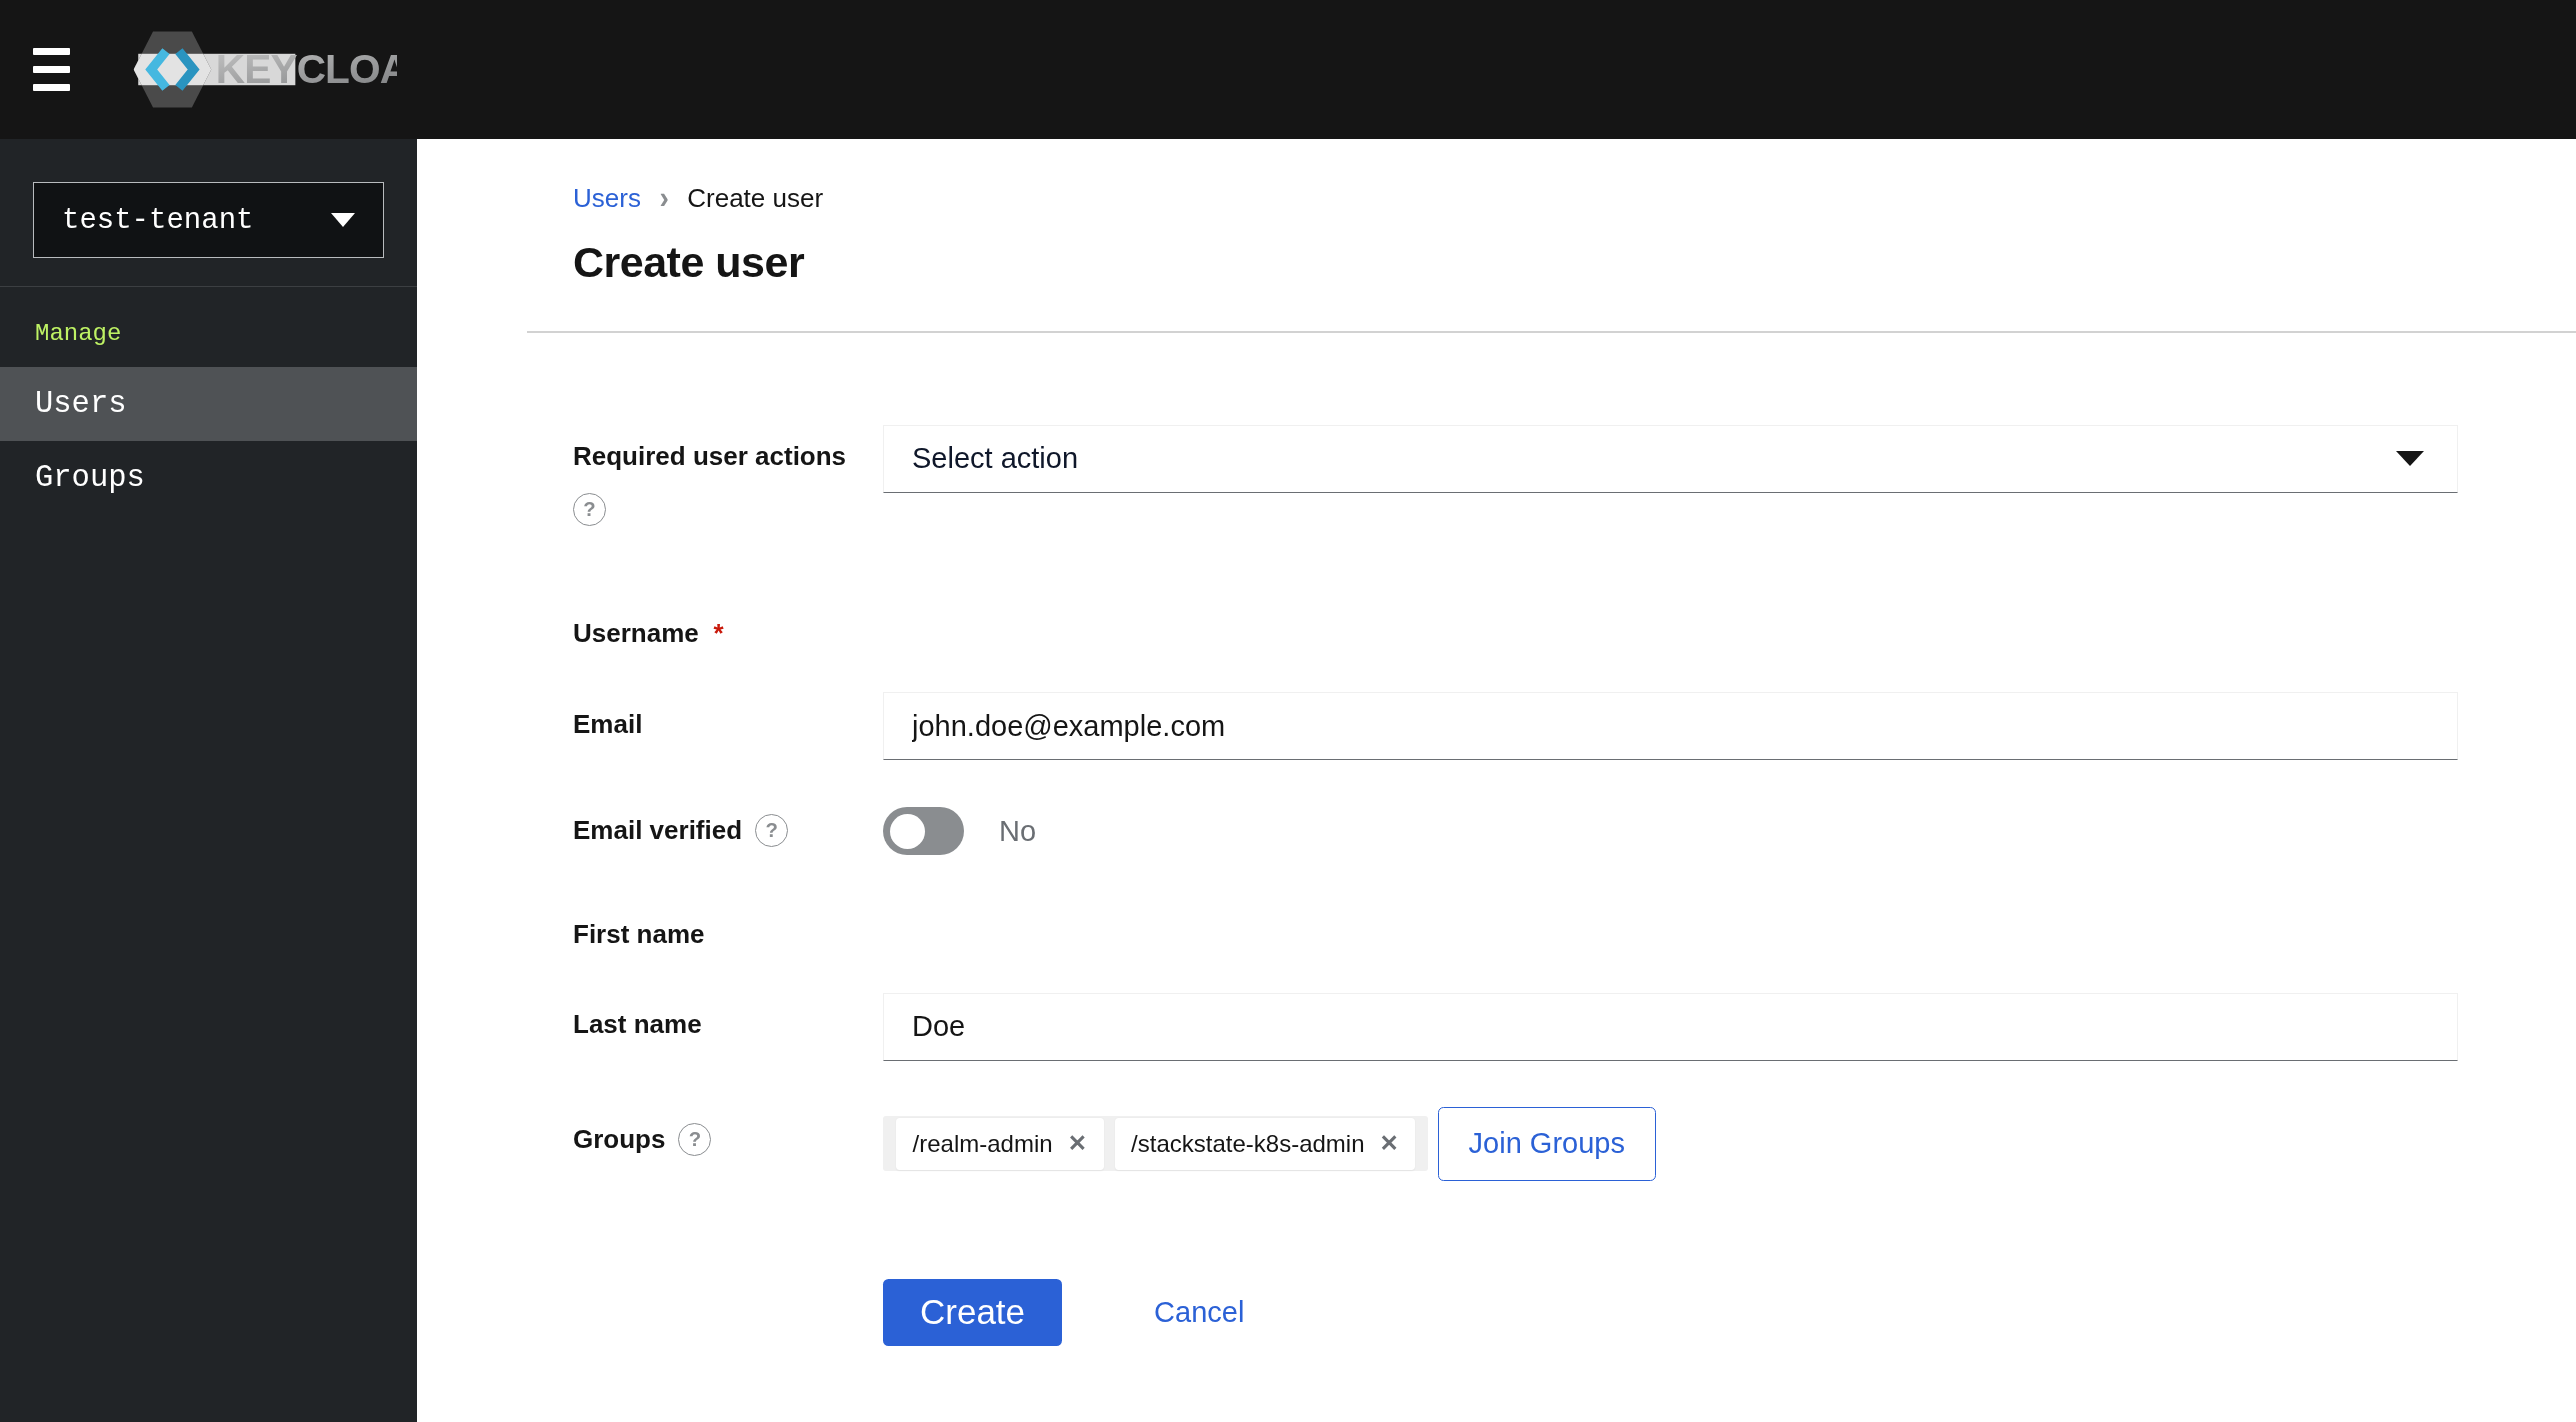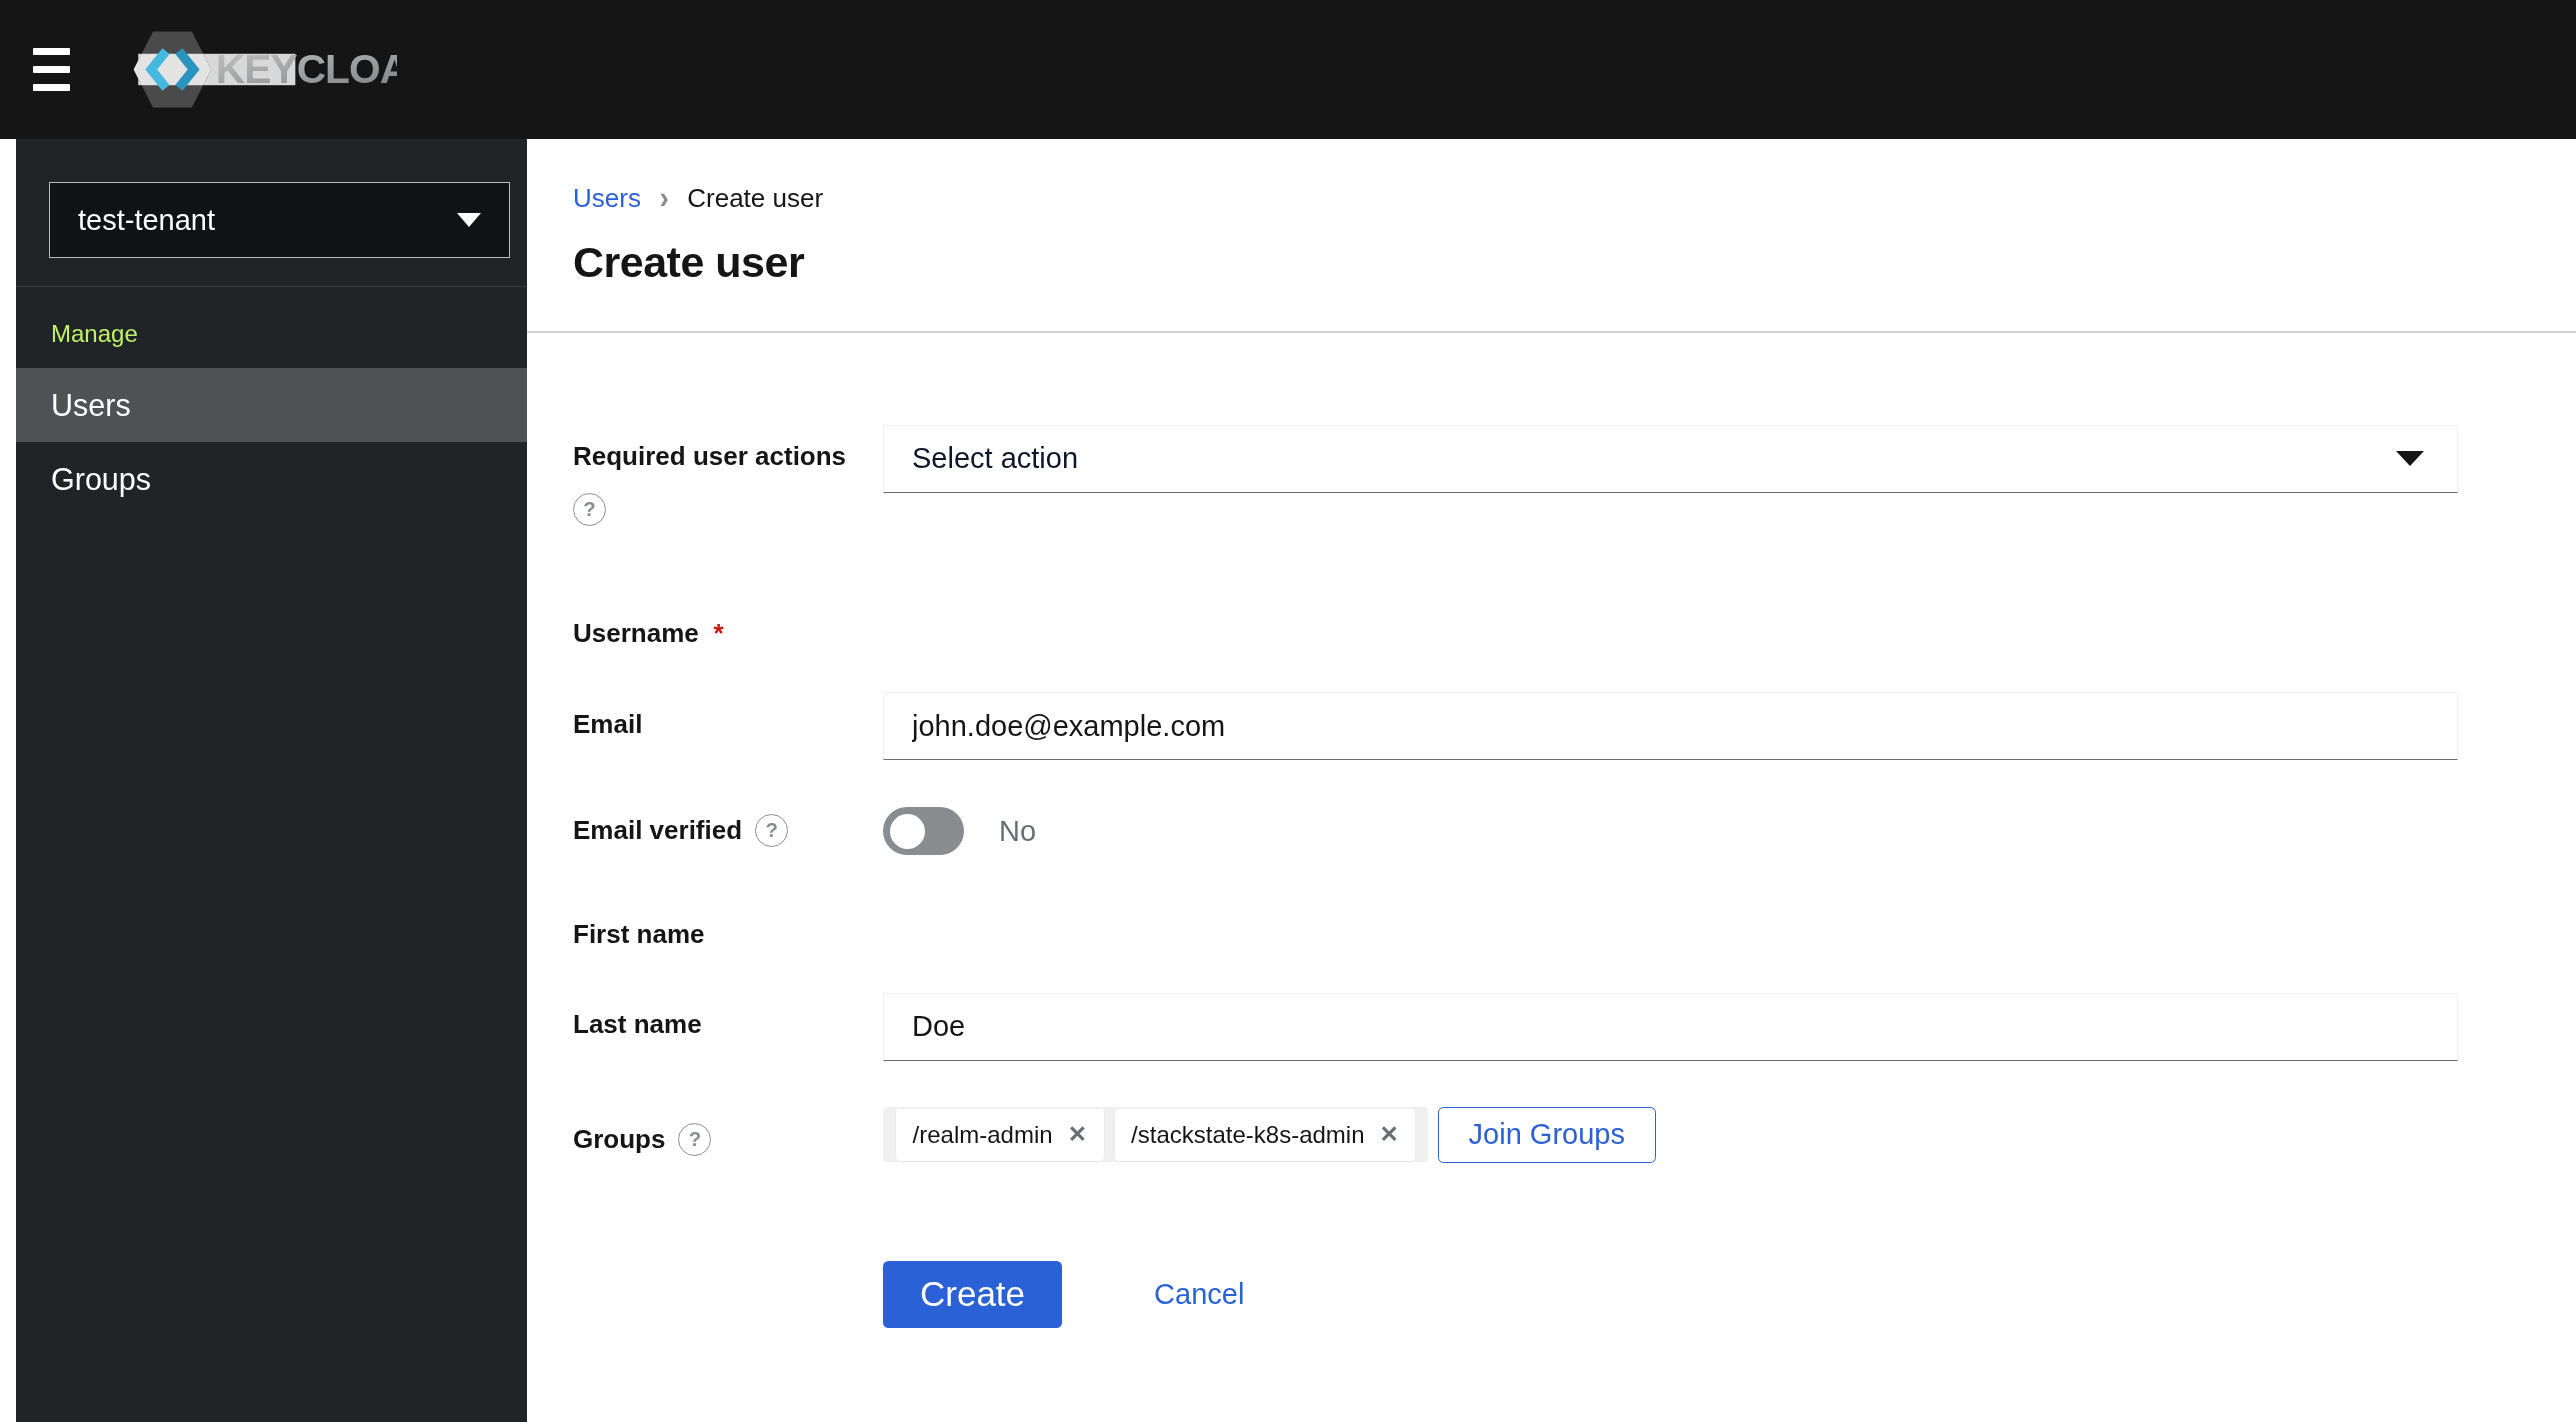"test-tenant" .sidebar { font-family: none -> Liberation Mono, monospace; left: 16px -> 0; width: 527px -> 417px }
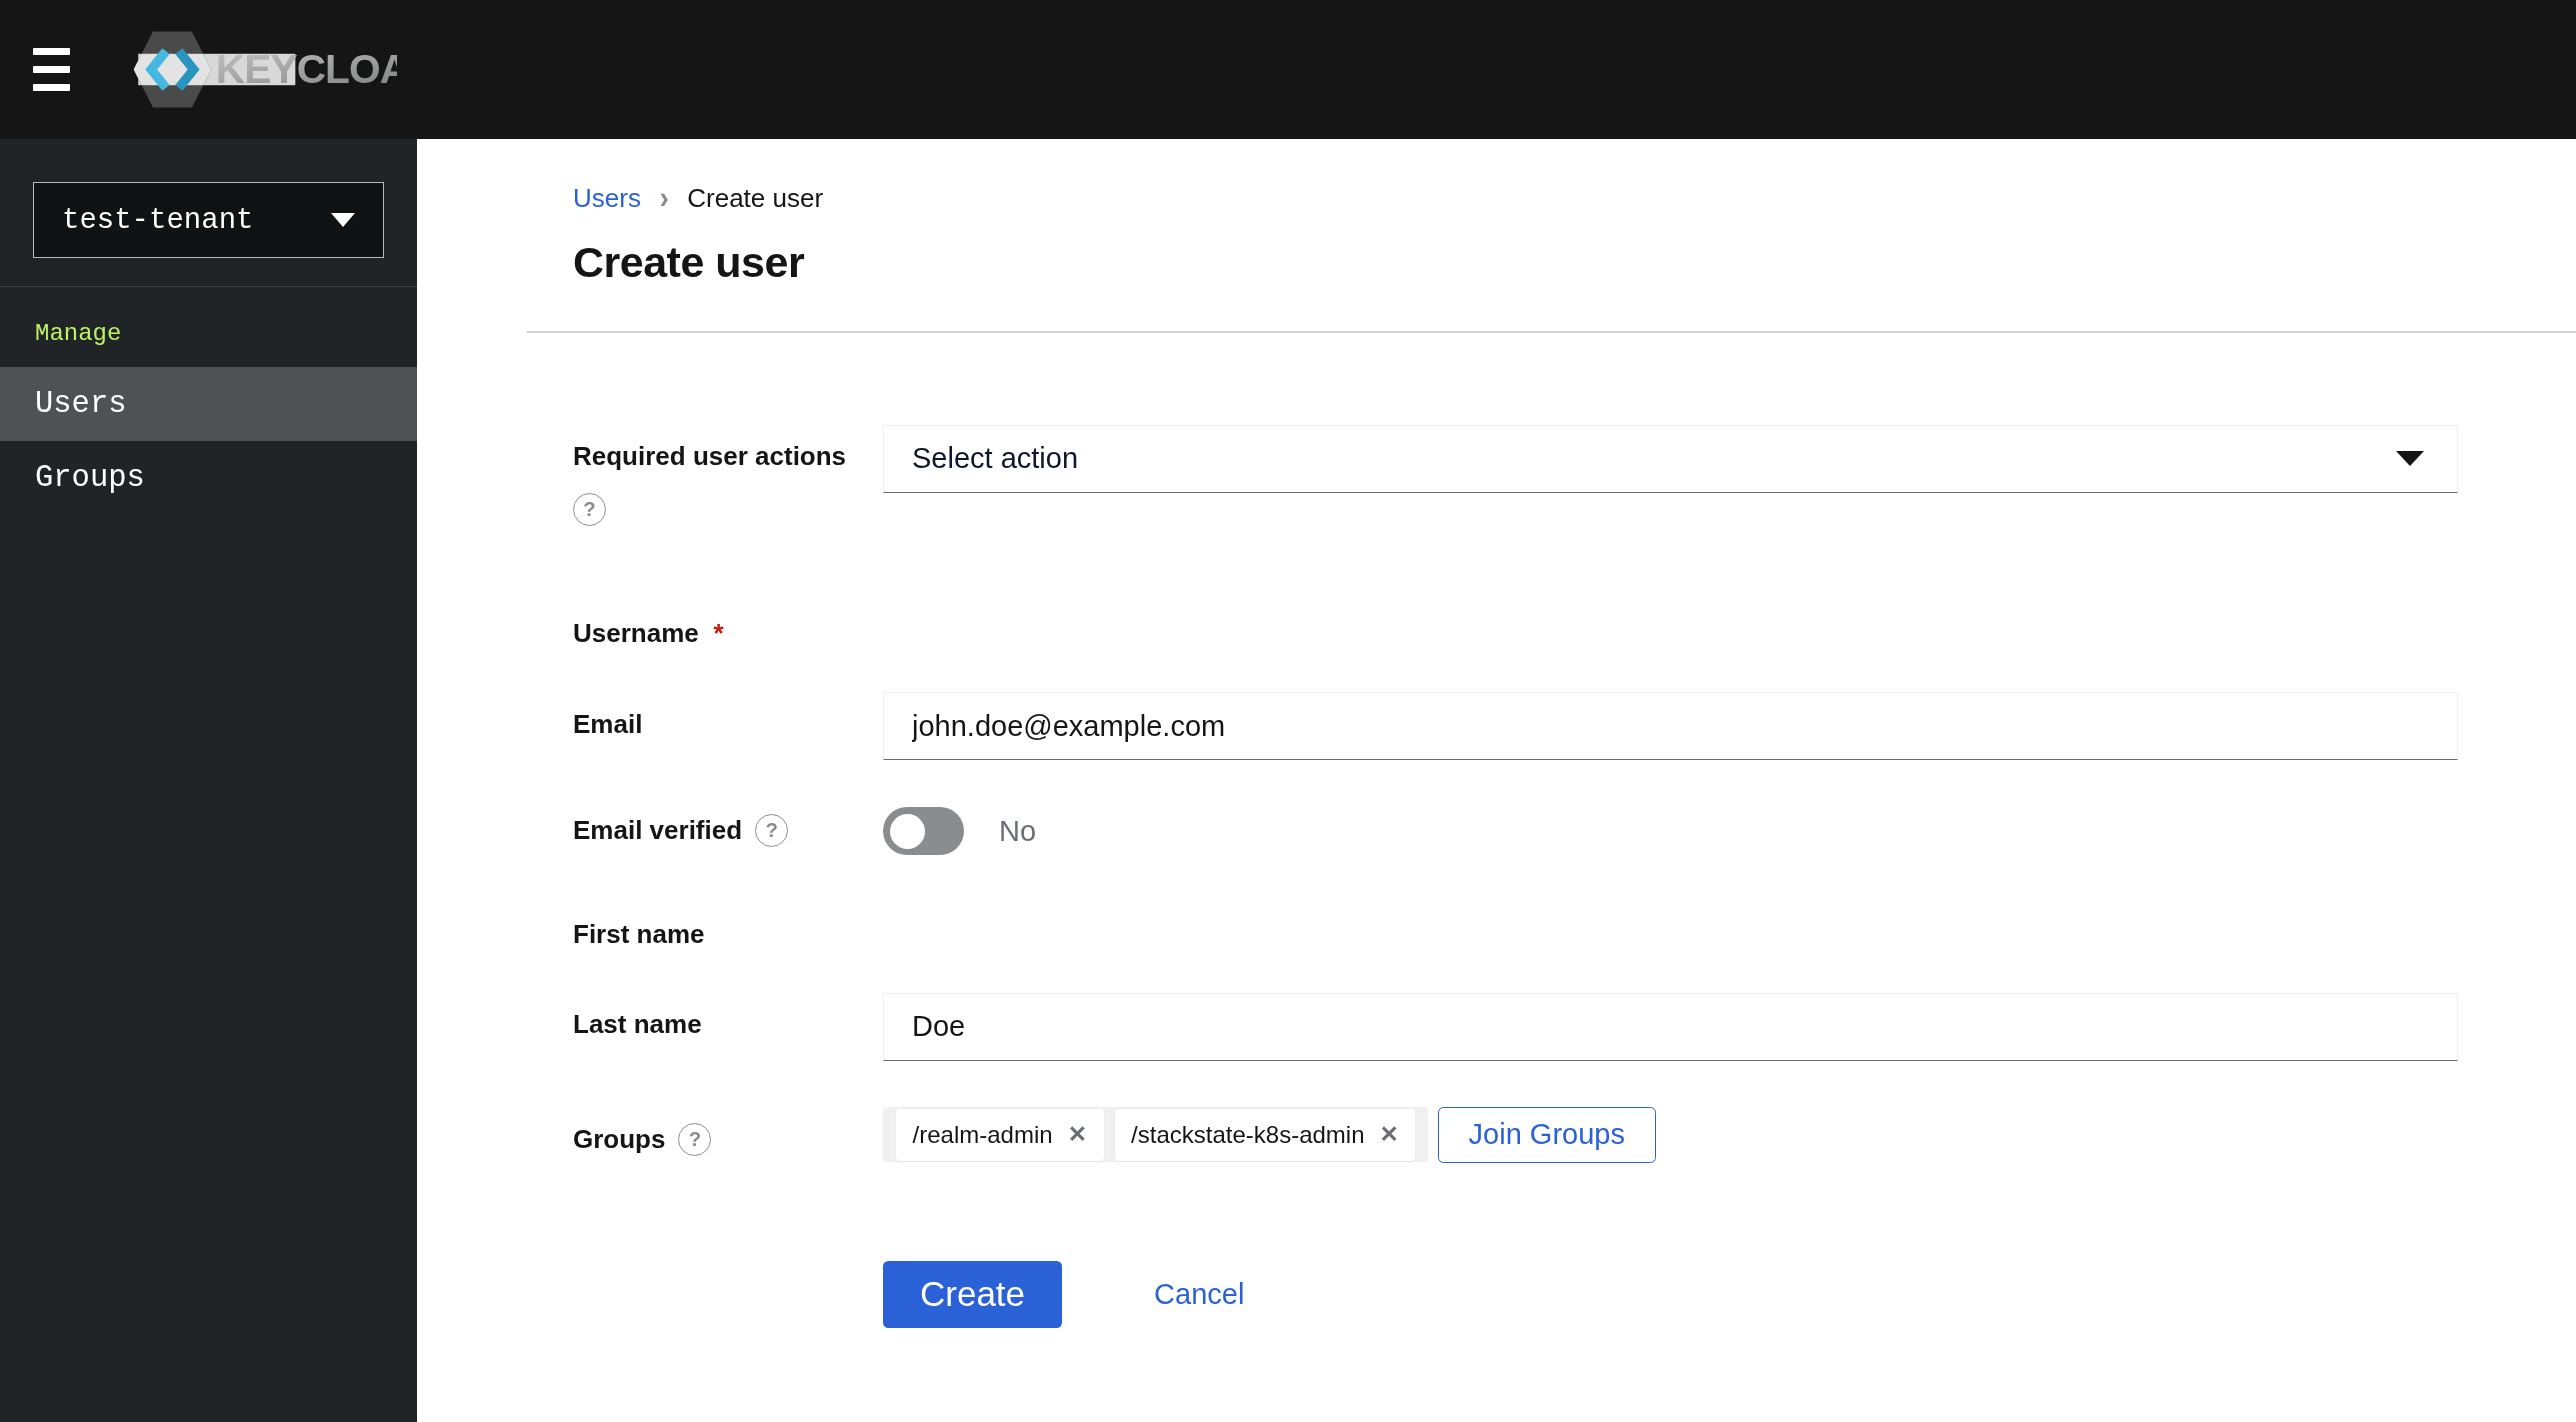"Join Groups" .join-groups-btn { height: 56px -> 74px }
